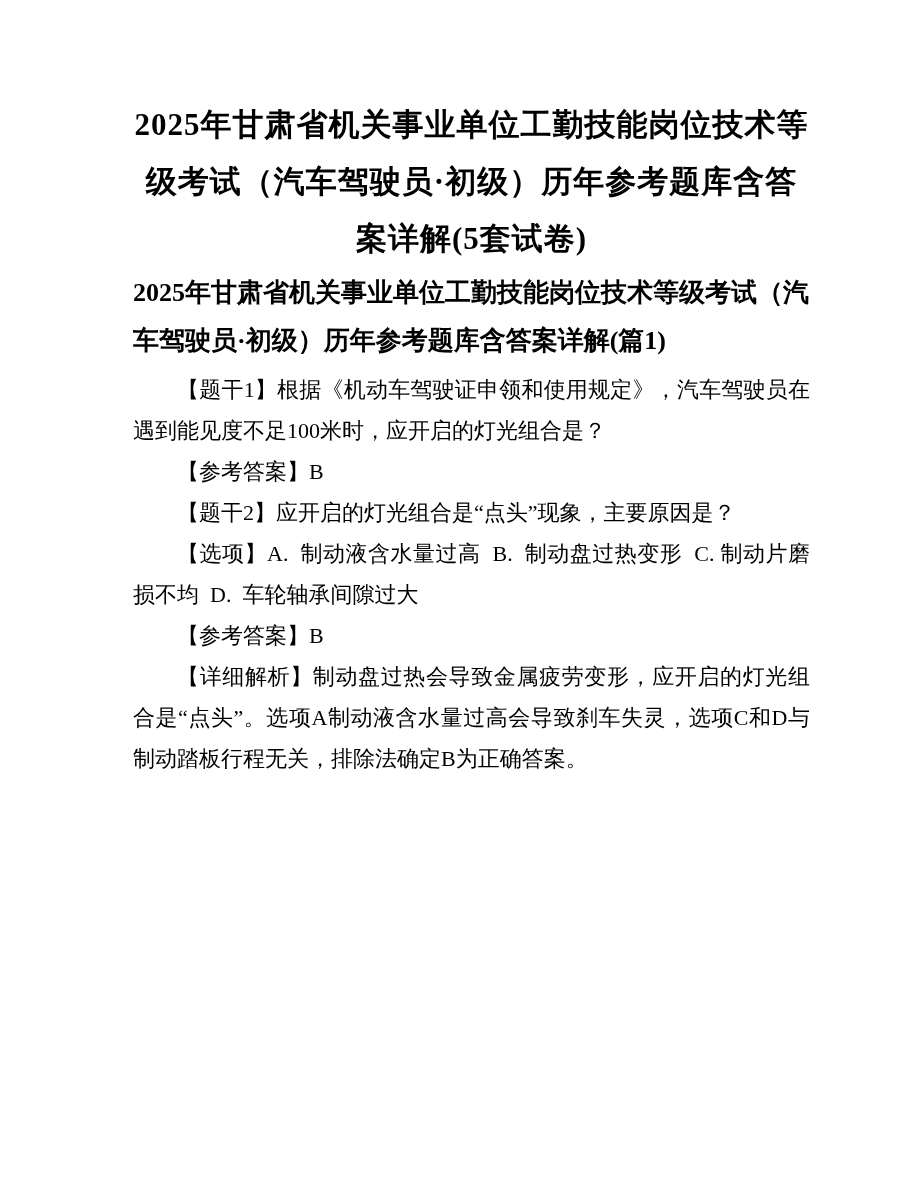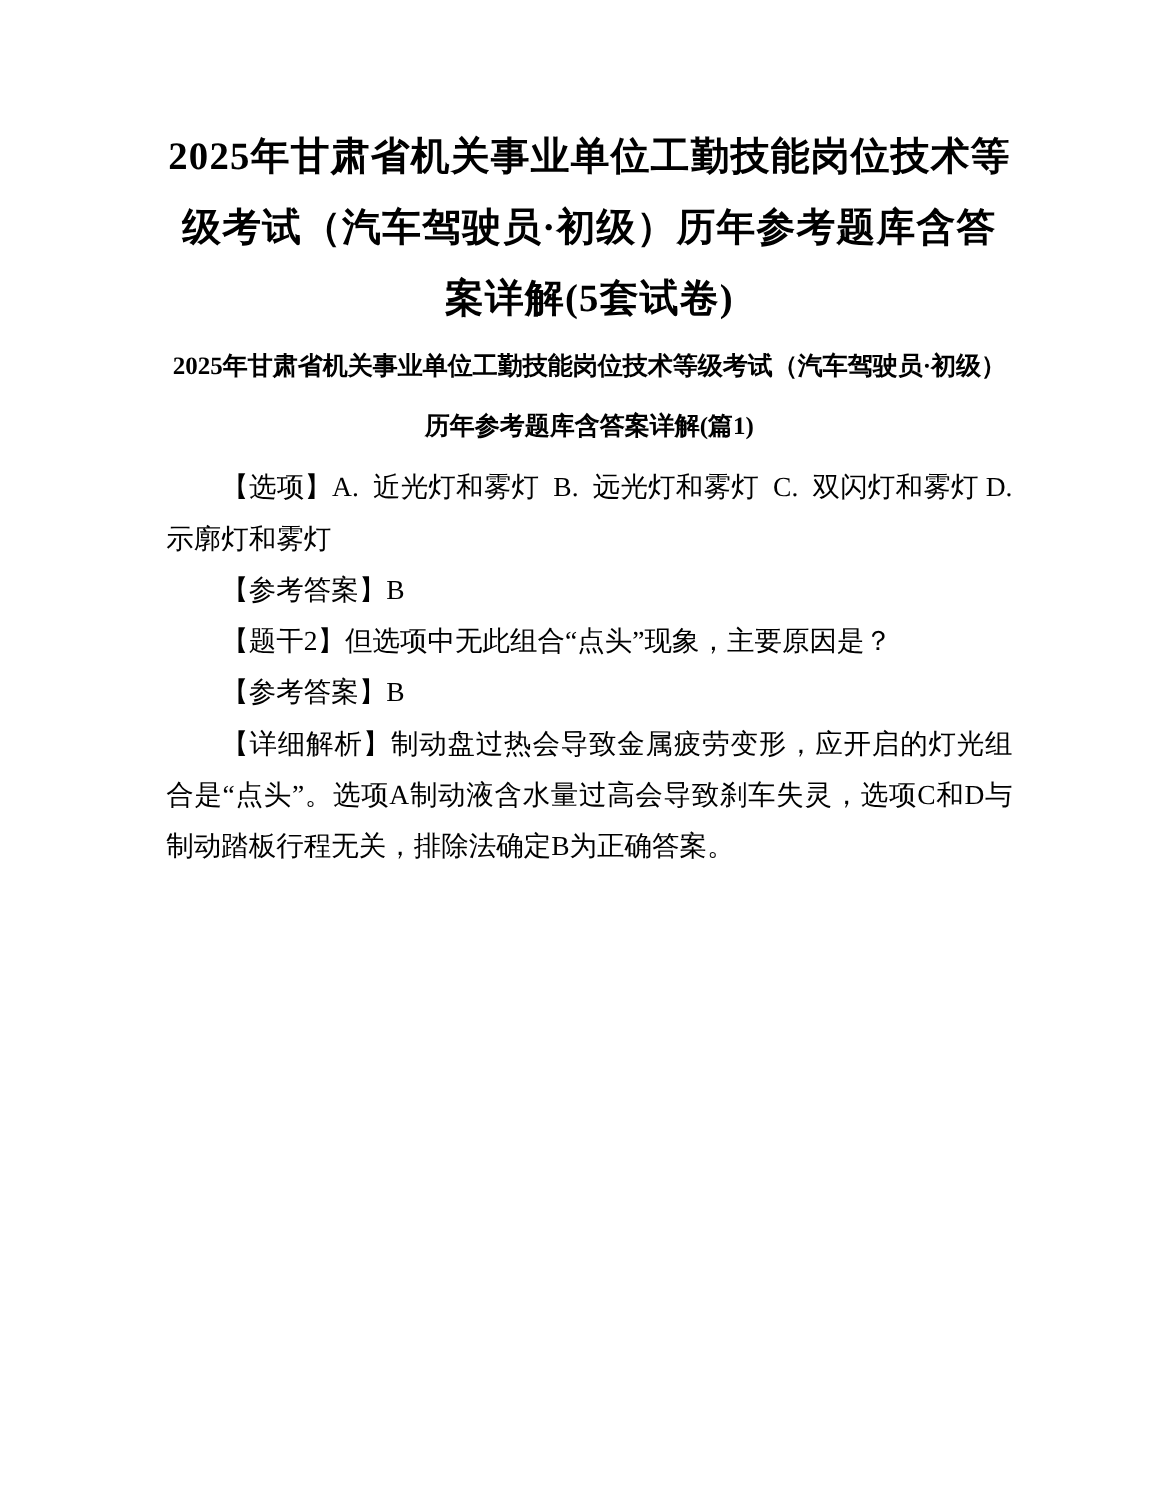"2025年甘肃省机关事业单位工勤技能岗位技术等级考试（汽车驾驶员·初级）历年参考题库含答案详解(篇1)" .doc-subtitle { font-size: 20px -> 26px; text-align: center -> none }
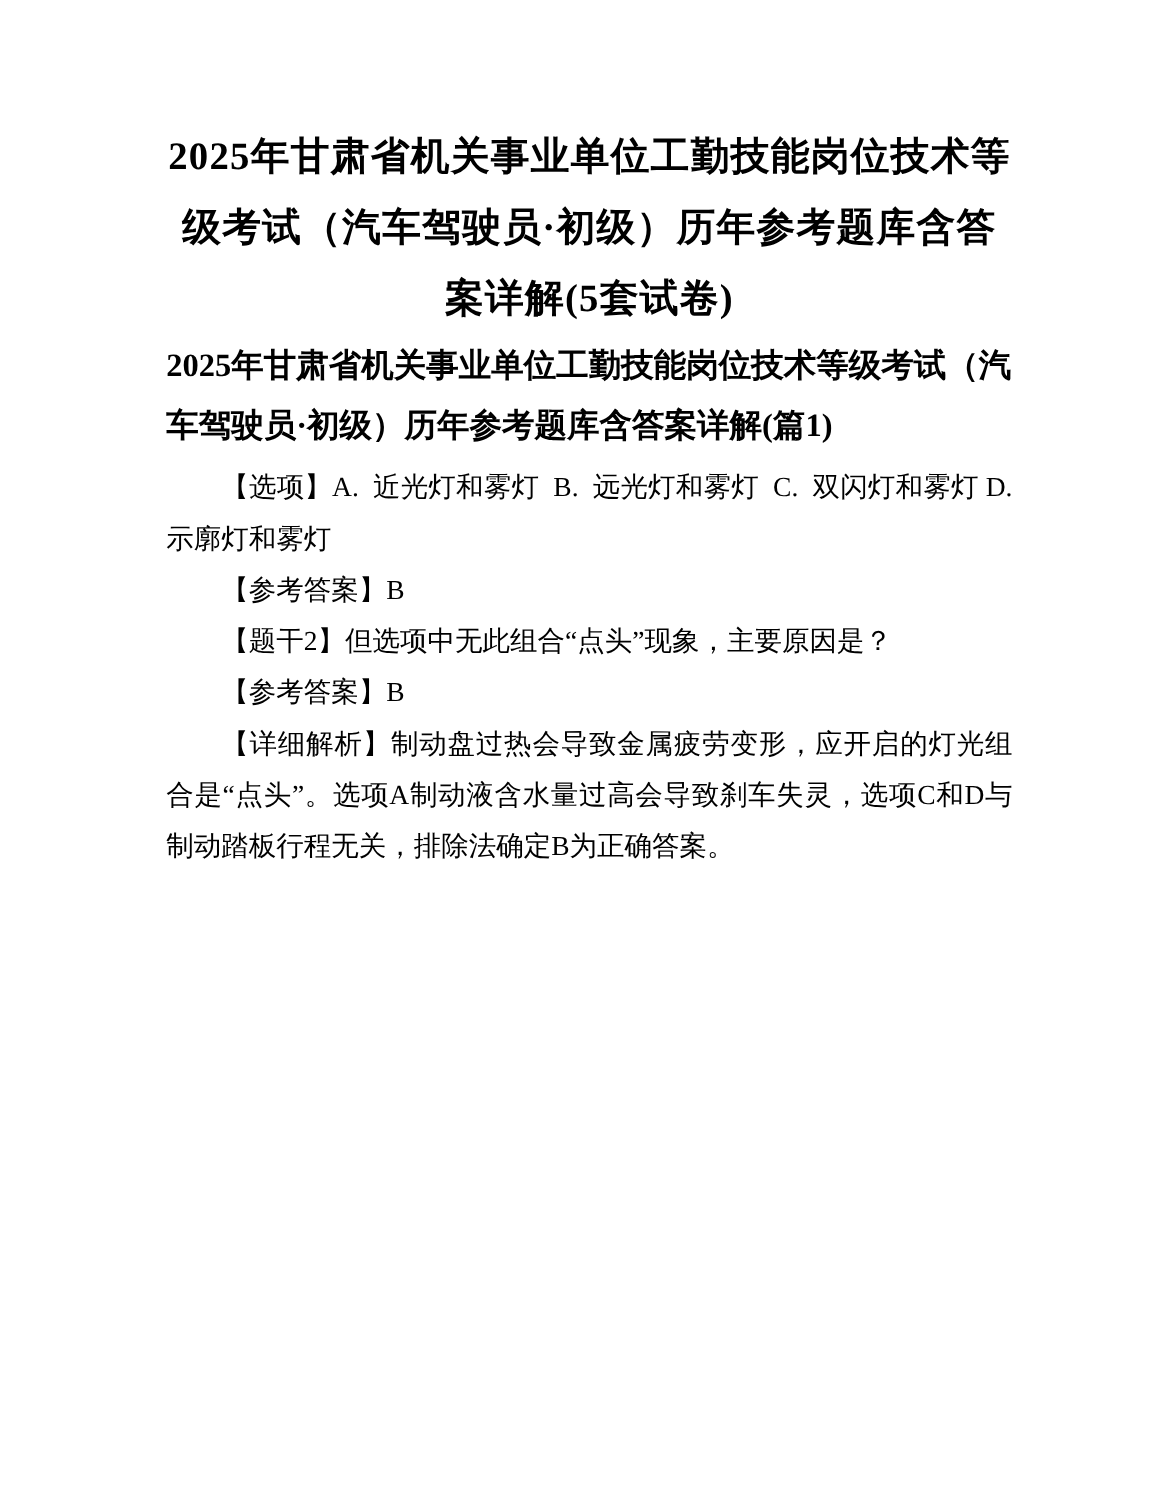"【题干1】根据《机动车驾驶证申领和使用规定》，汽车驾驶员在遇到能见度不足100米" p.para { html: none -> <p>【题干1】根据《机动车驾驶证申领和使用规定》，汽车驾驶员在遇到能见度不足100米时，应开启的灯光组合是？</p> }
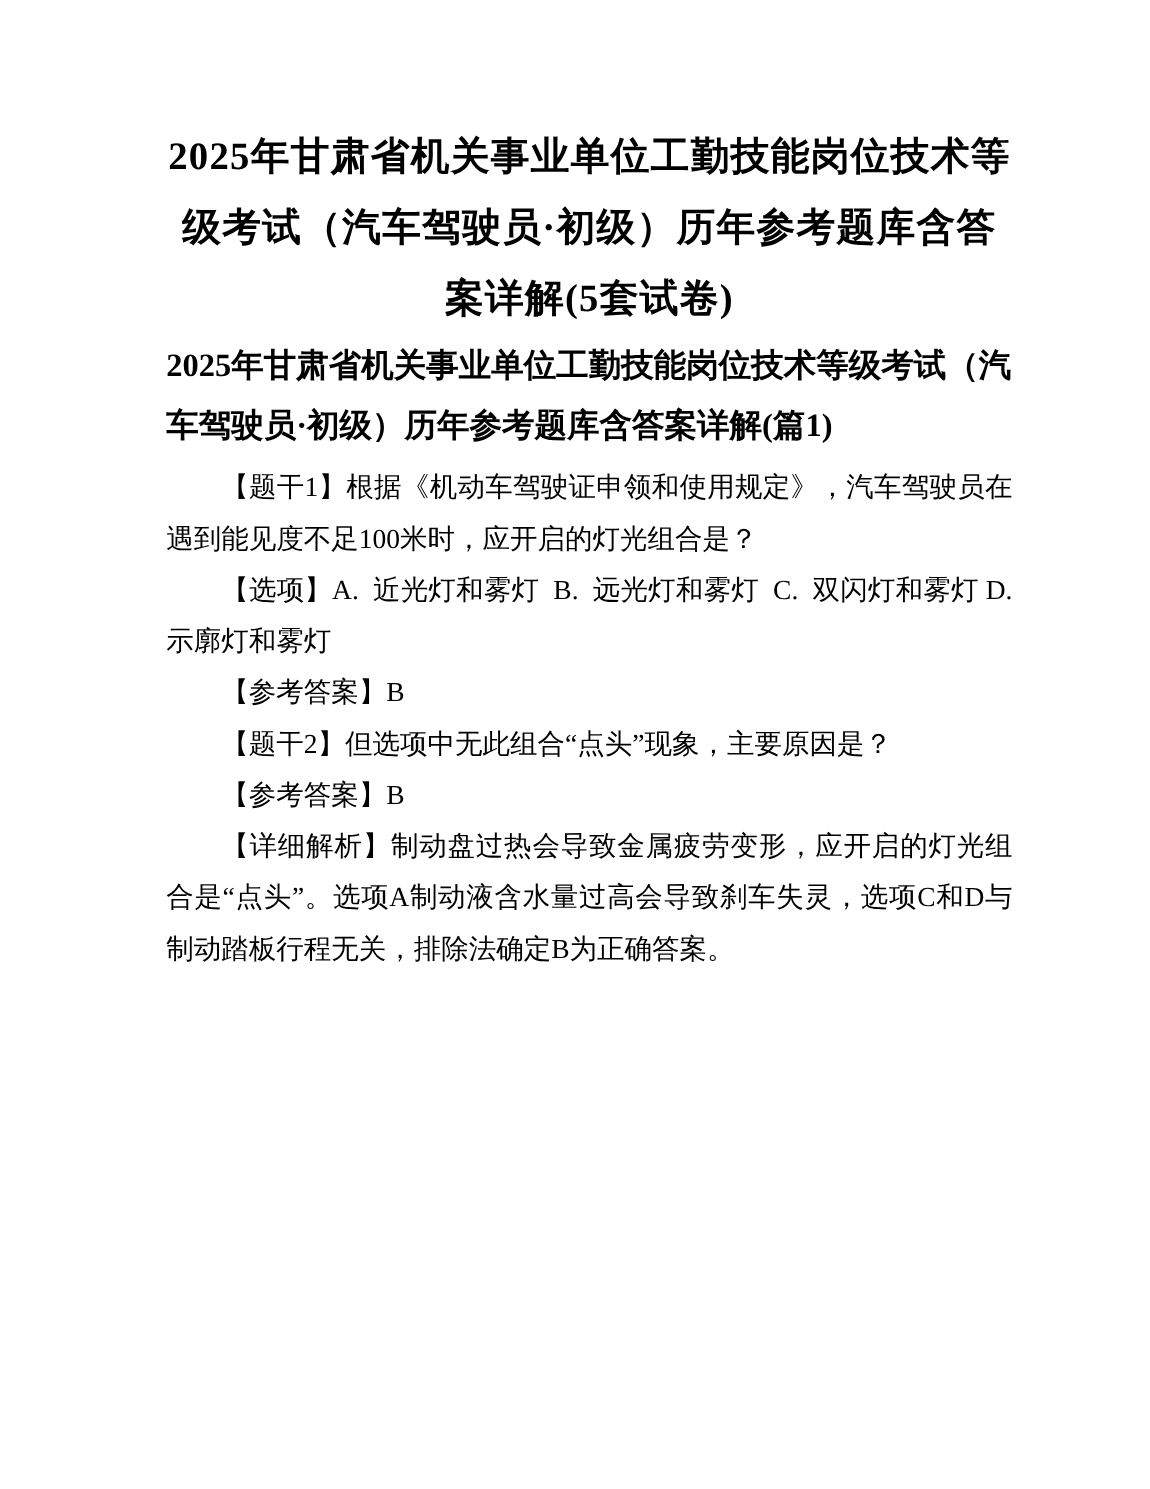"【选项】A. 近光灯和雾灯 B. 远光灯和雾灯 C." p.para { html: <p>【选项】A. 近光灯和雾灯 B. 远光灯和雾灯 C. 双闪灯和雾灯 D. 示廓灯和雾灯</p> -> none }
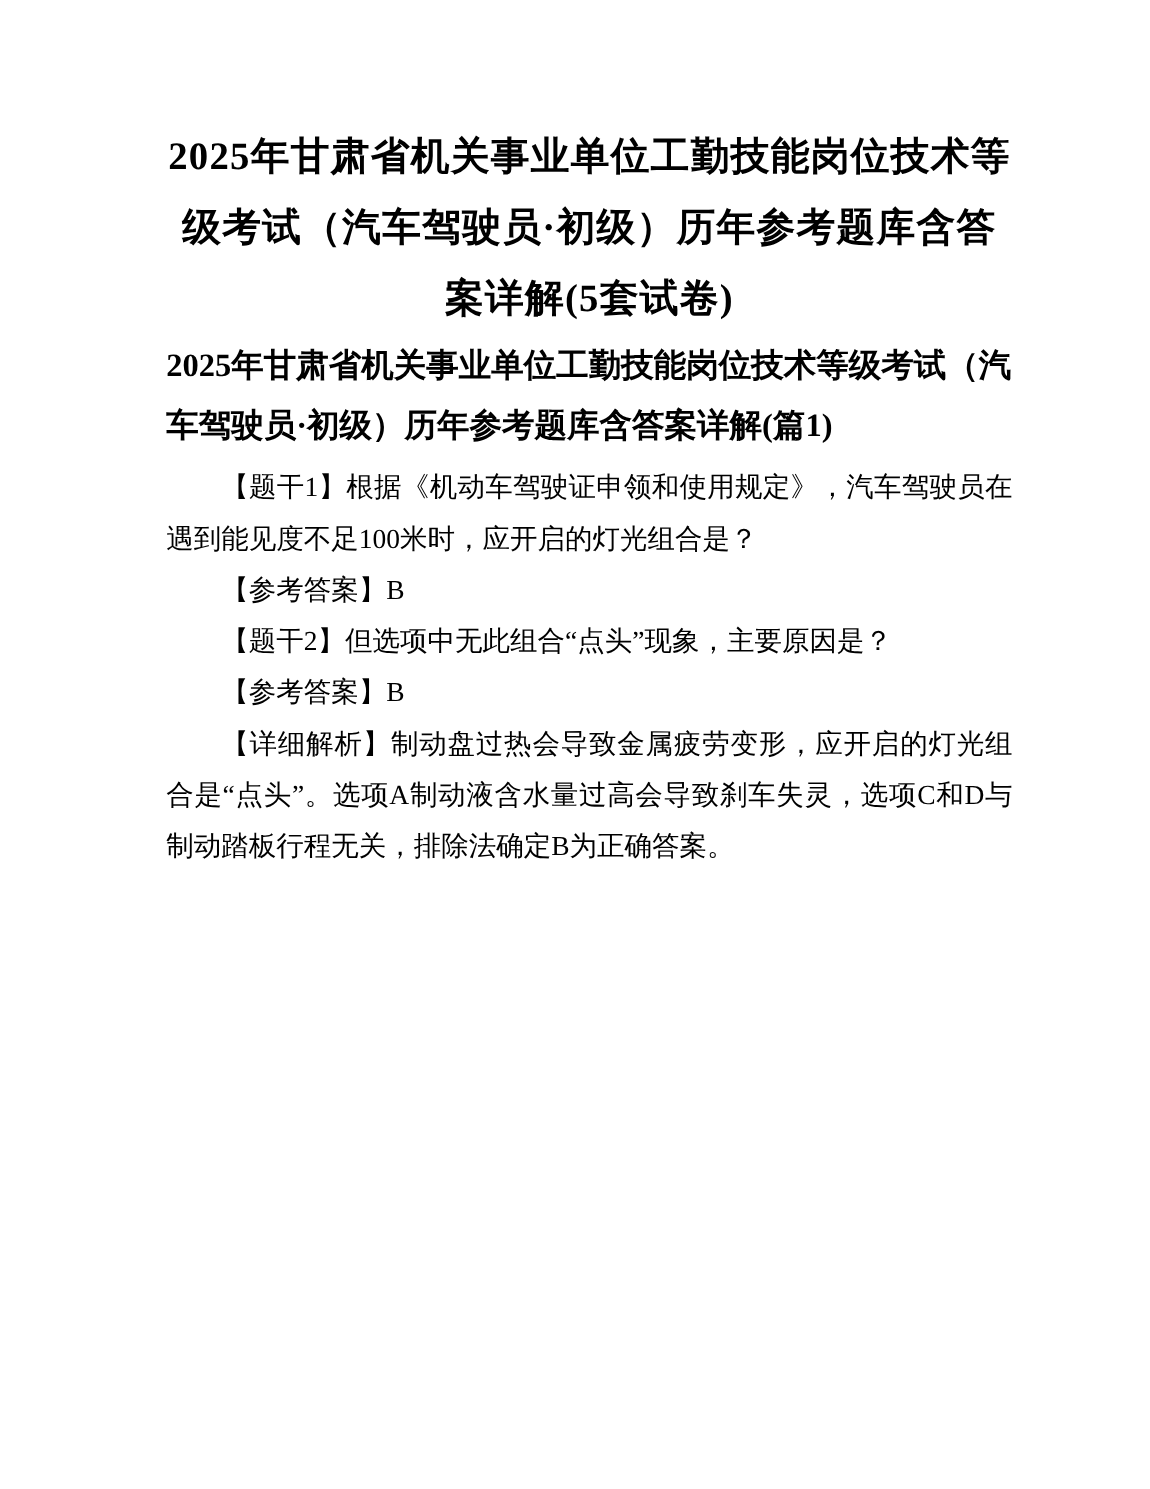"【题干2】但选项中无此组合“点头”现象，主要原因是？" p.para { text: 但选项中无此组合 -> 应开启的灯光组合是 }
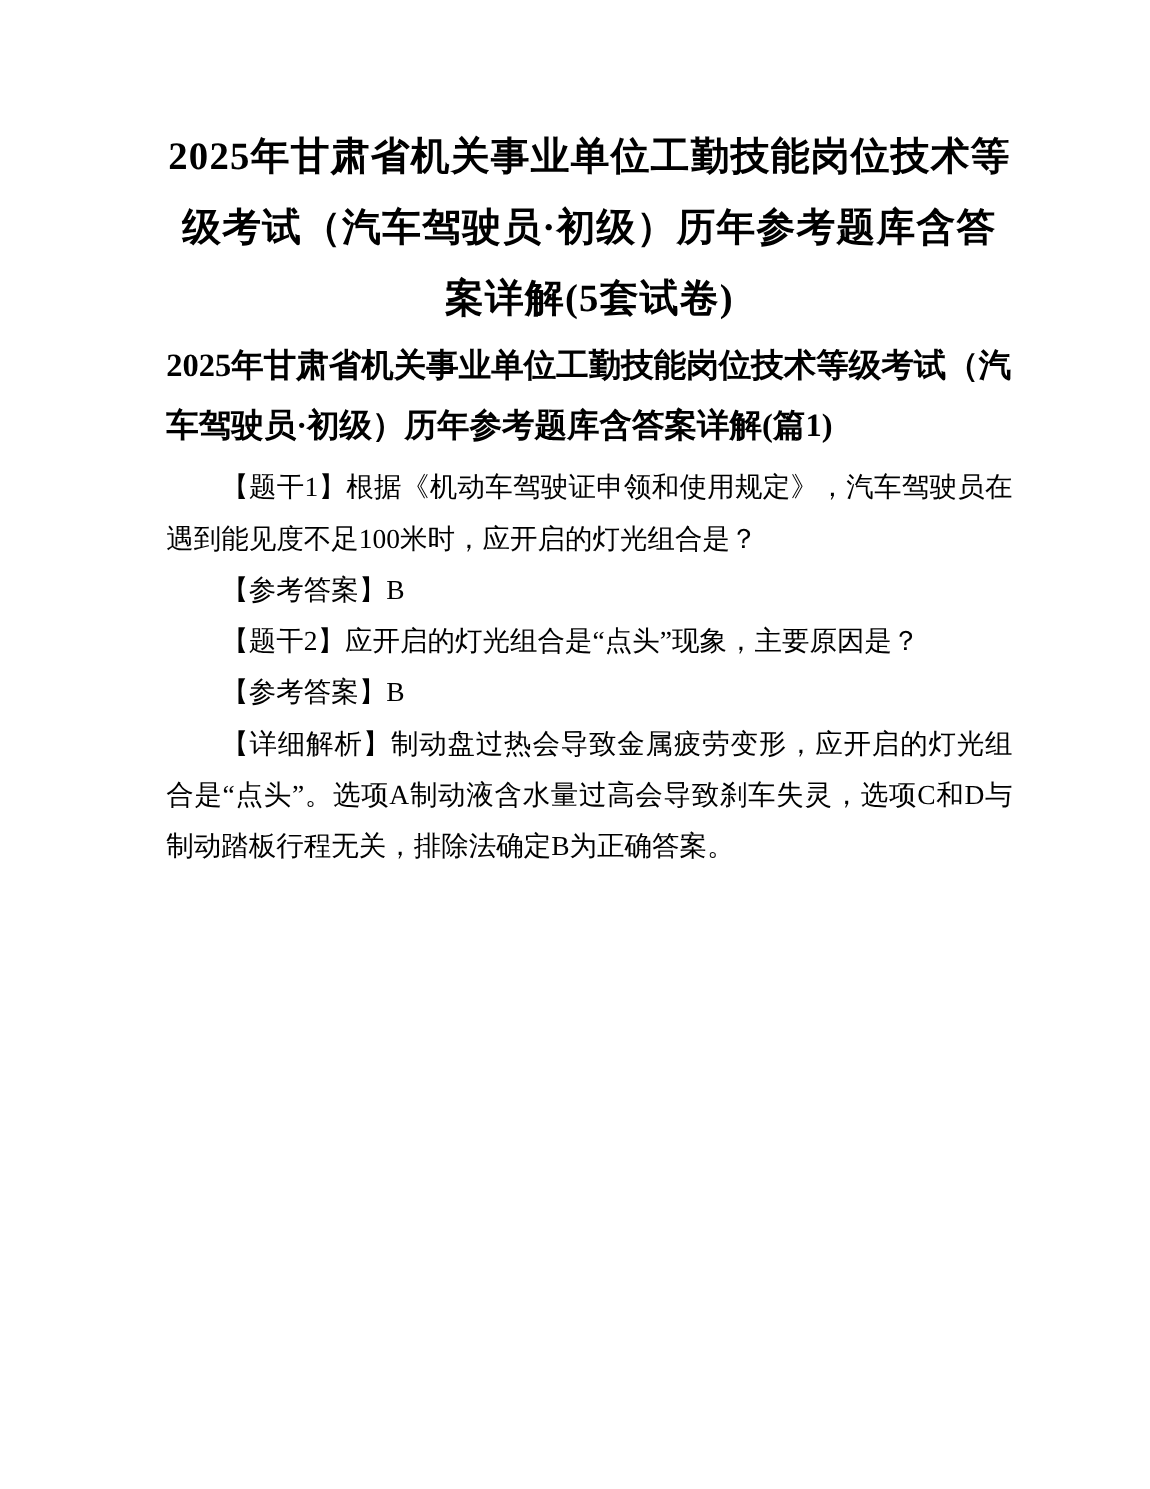"【选项】A. 制动液含水量过高 B. 制动盘过热变形 C." p.para { html: none -> <p>【选项】A. 制动液含水量过高 B. 制动盘过热变形 C. 制动片磨损不均 D. 车轮轴承间隙过大</p> }
